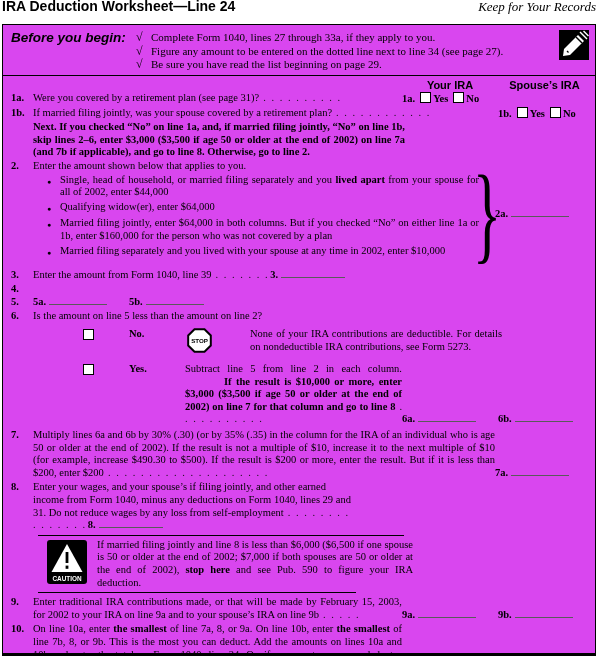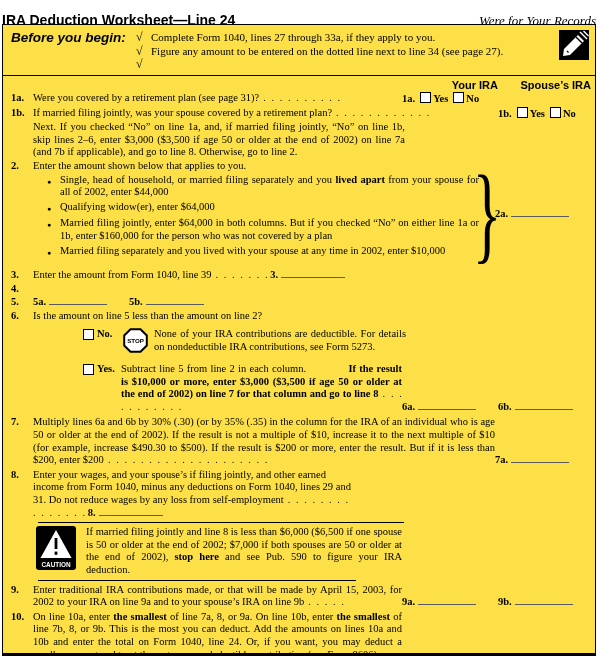"IRA Deduction Worksheet—Line 24" .titlebar { padding: 14px 4px 0 2px -> 0 4px 0 2px }
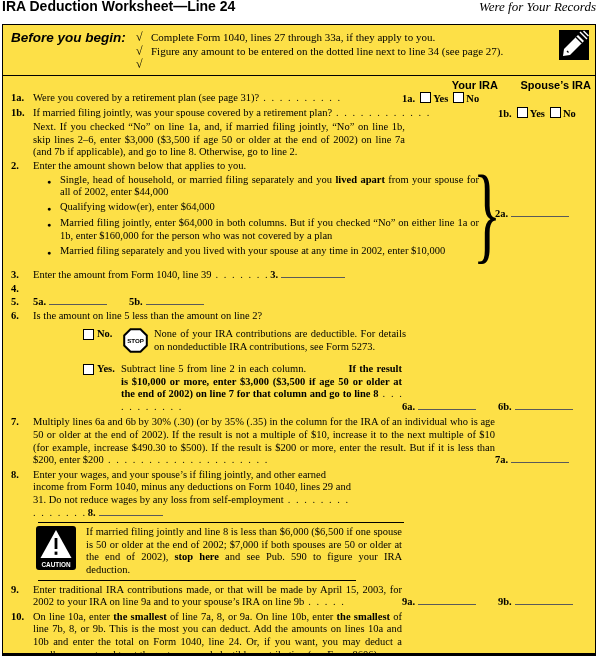"Were for Your Records" div.keep { text: Were -> Keep }
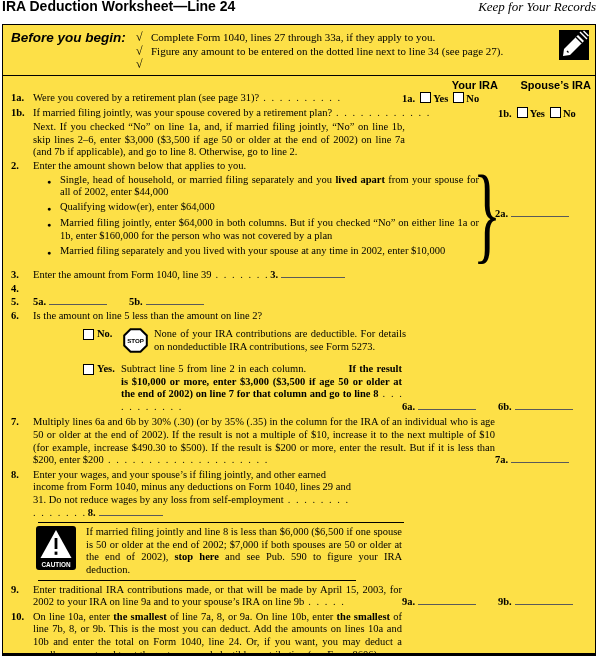"Before you begin:" .box { background: #fde047 -> #d946ef }
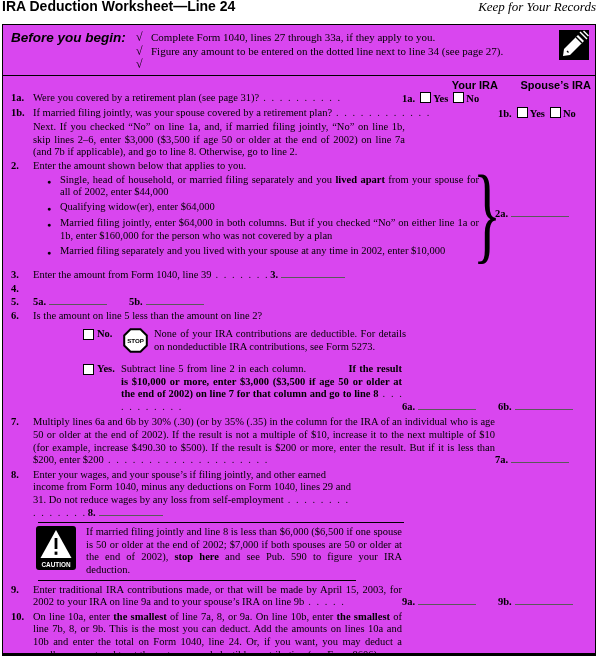"Be sure you have read" span { html: none -> <span>Be sure you have read the list beginning on page 29.</span> }
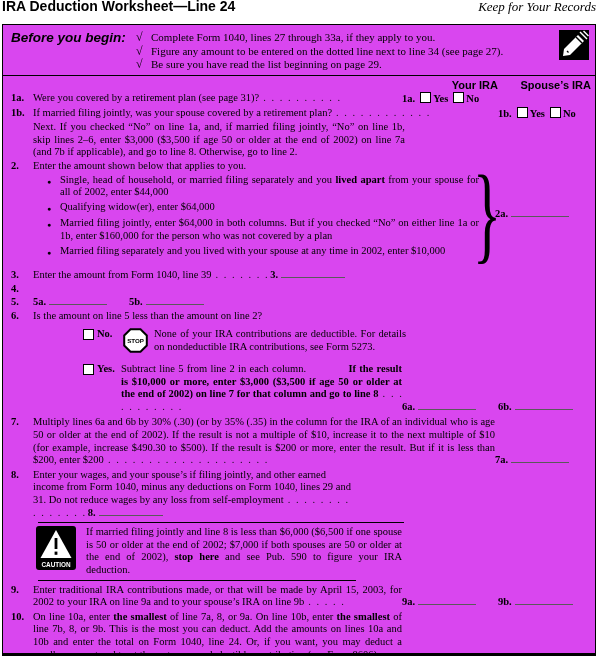"Your IRA" .ch { text-align: right -> center }
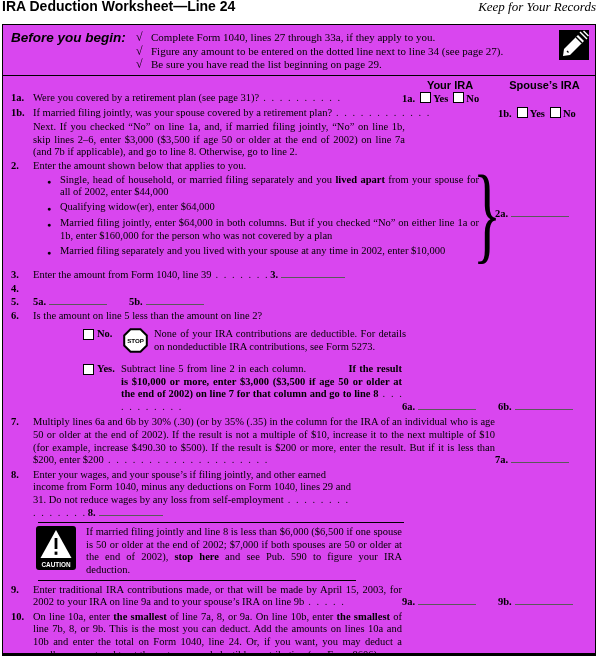"Next. If you checked “No”" span { font-weight: normal -> bold }
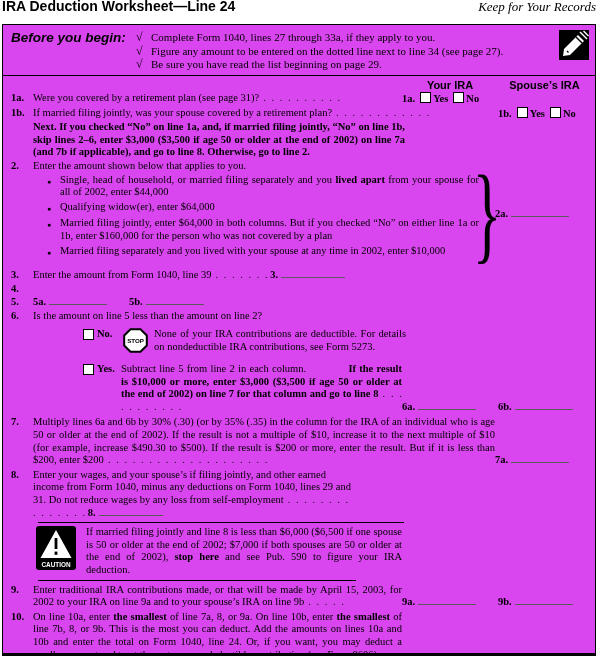"No." .choice { gap: none -> 32px }
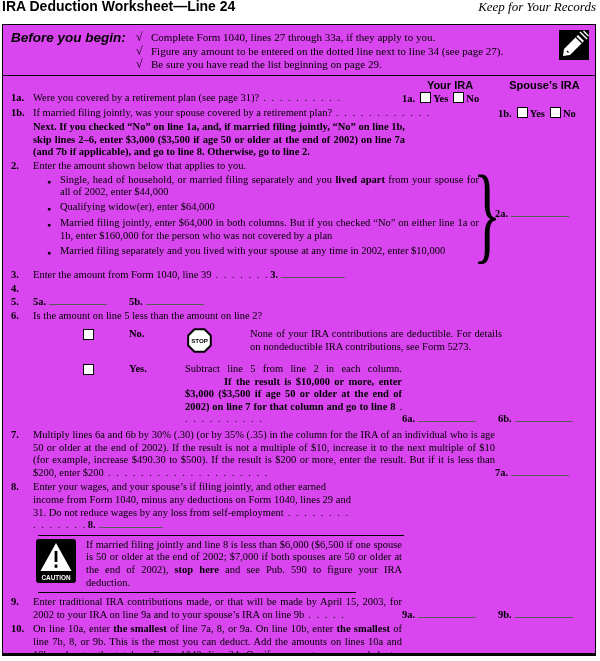"If married filing jointly and" .caution { align-items: none -> center; margin-left: 33px -> 44px }
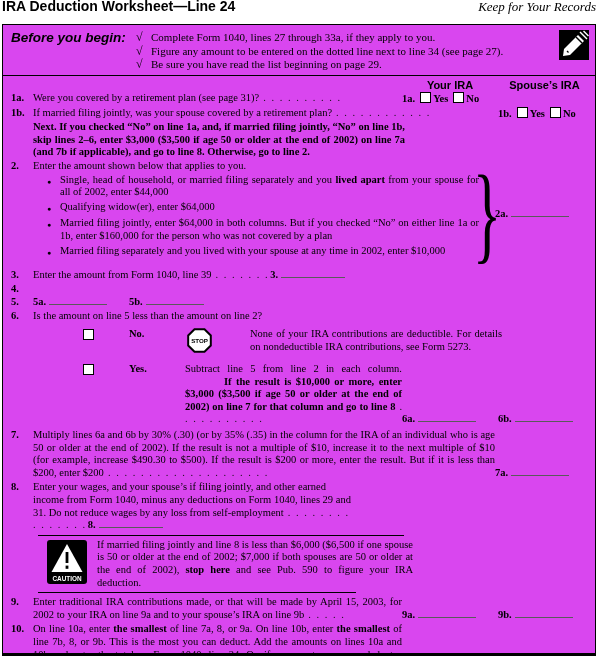"Enter traditional IRA contributions" span { text: April -> February }
